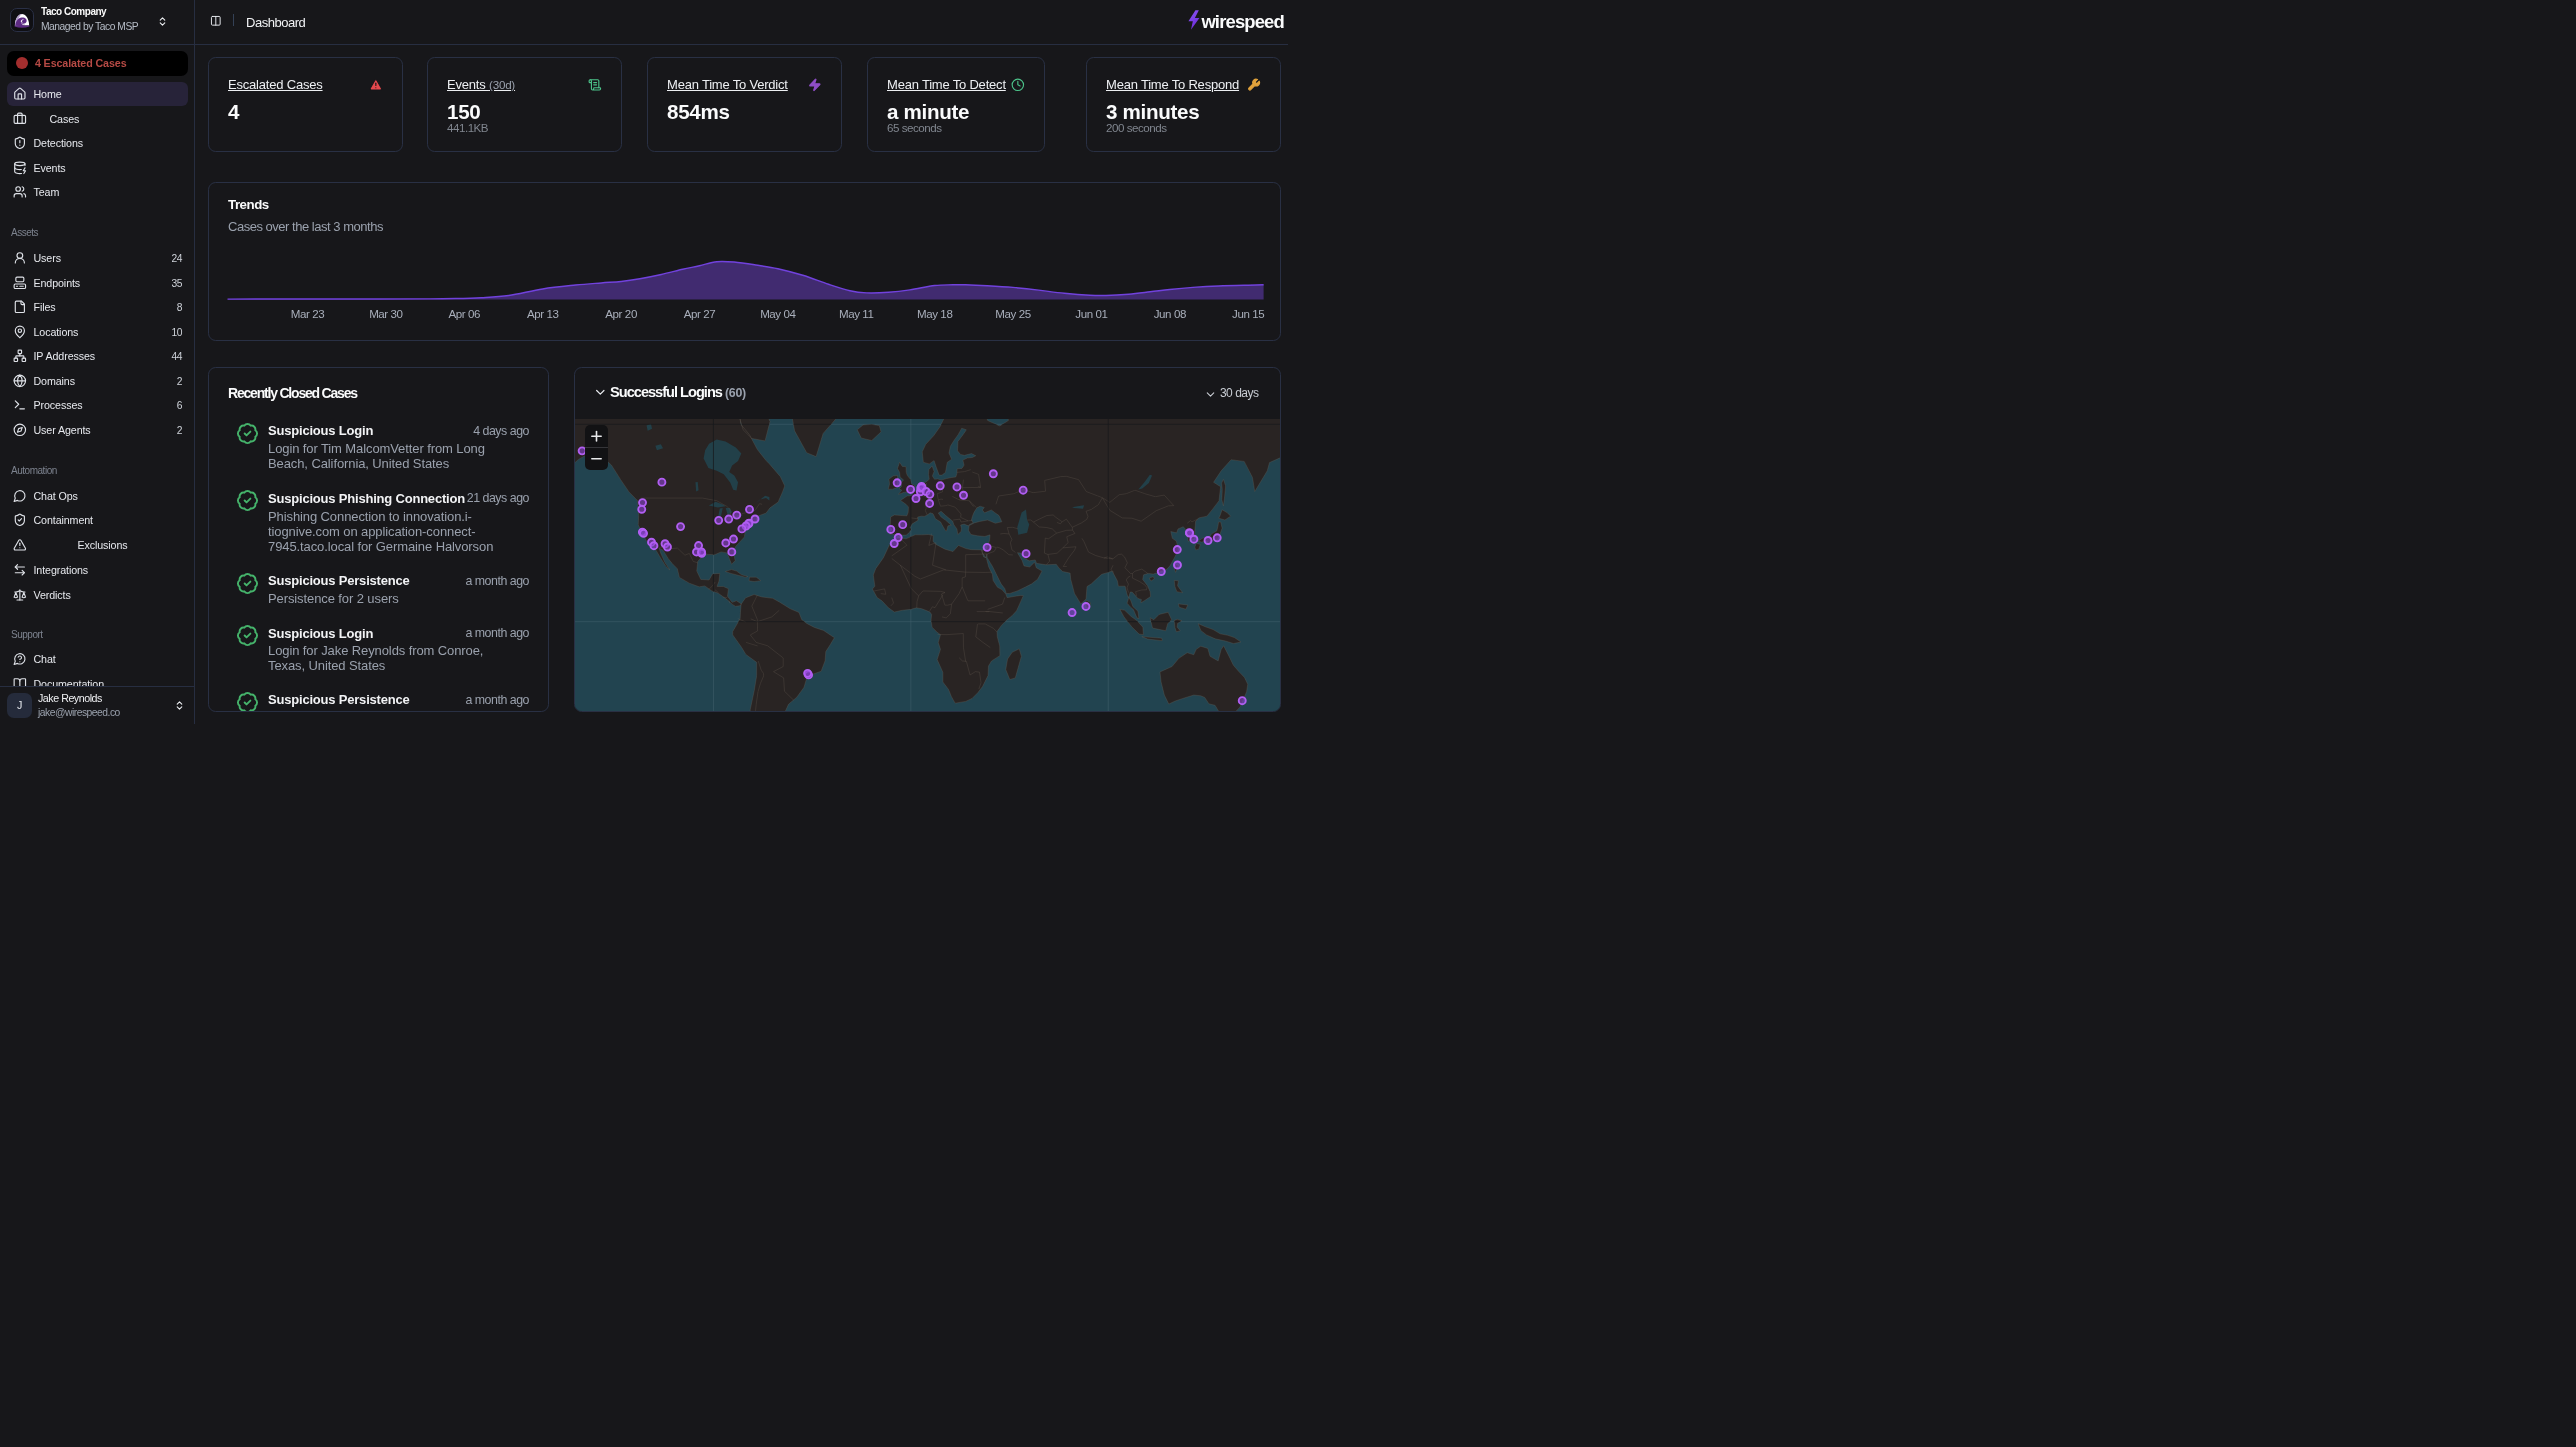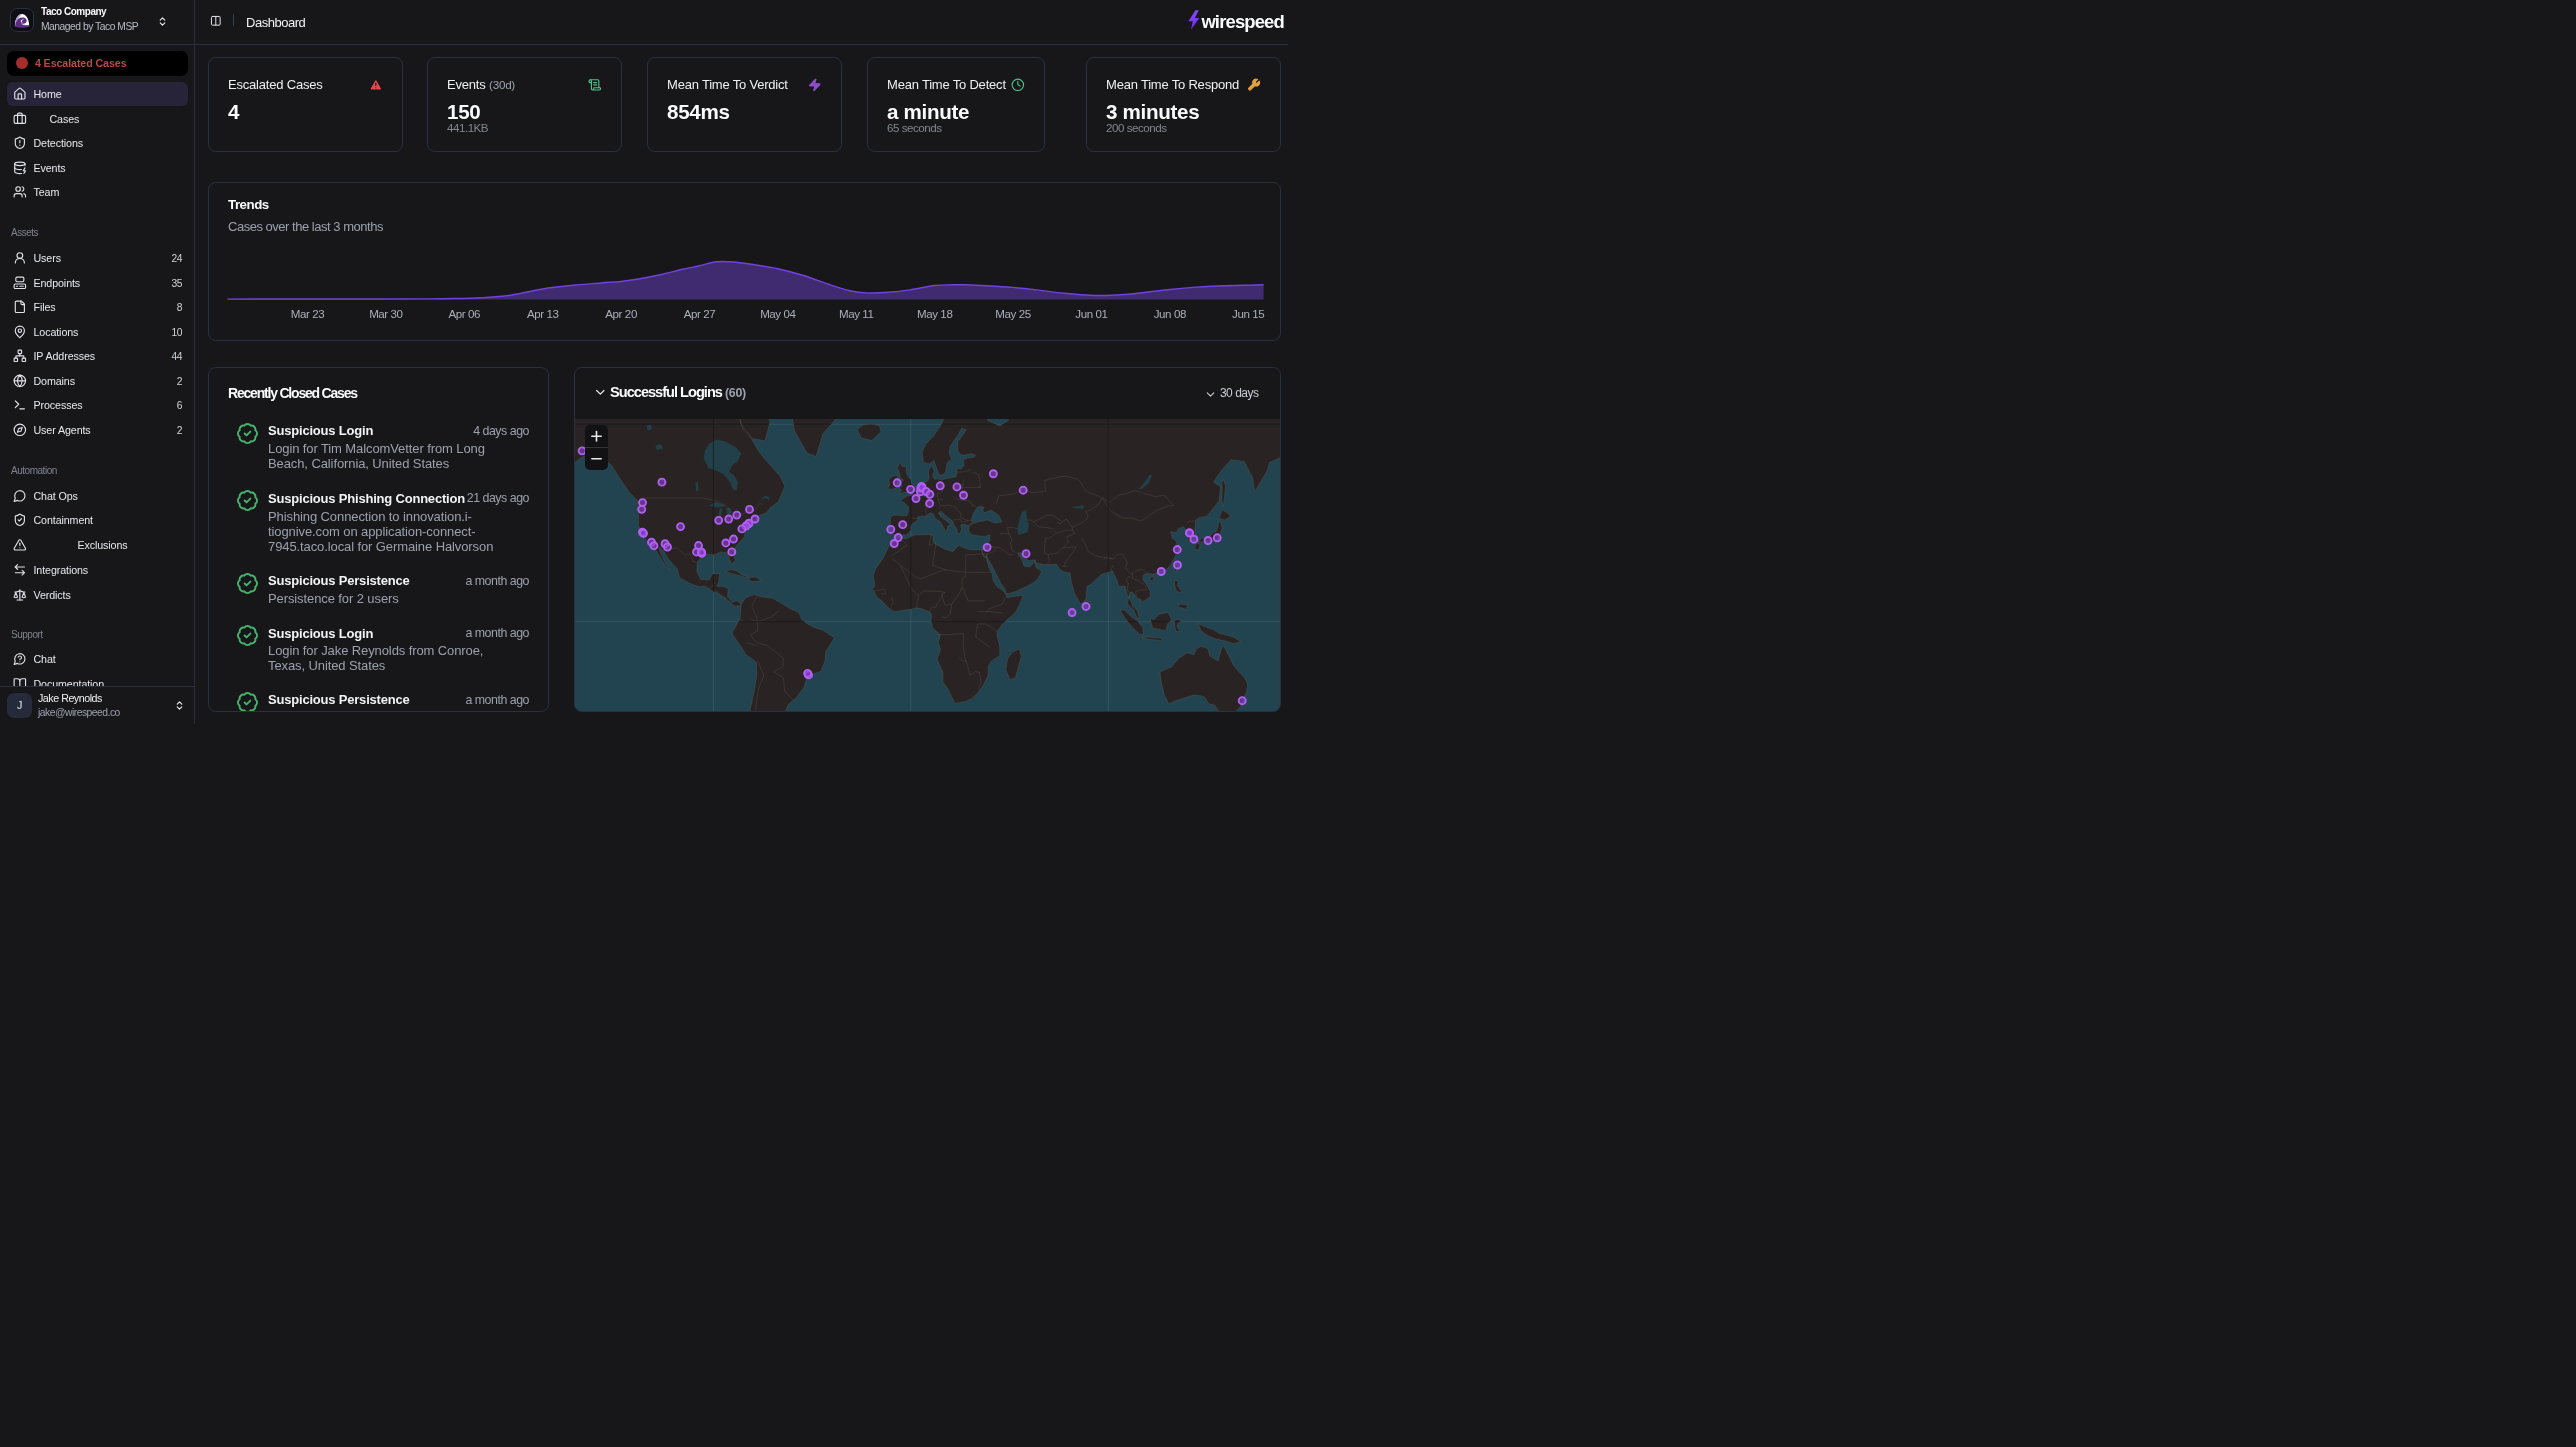"Escalated Cases" .sttitle { text-decoration: none -> underline }
